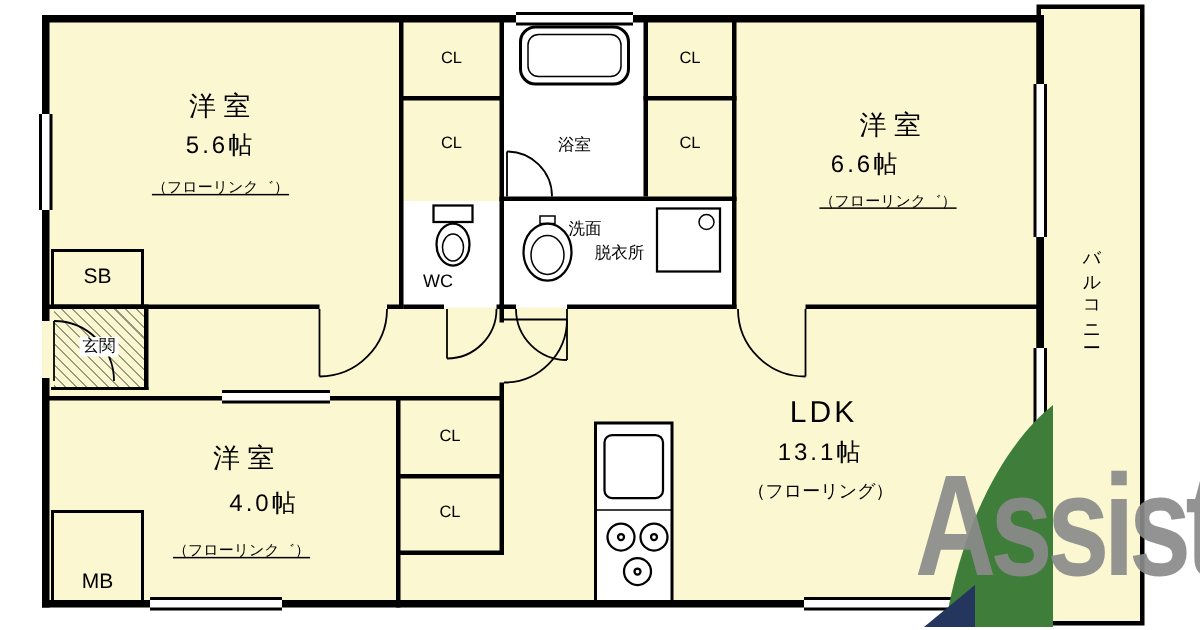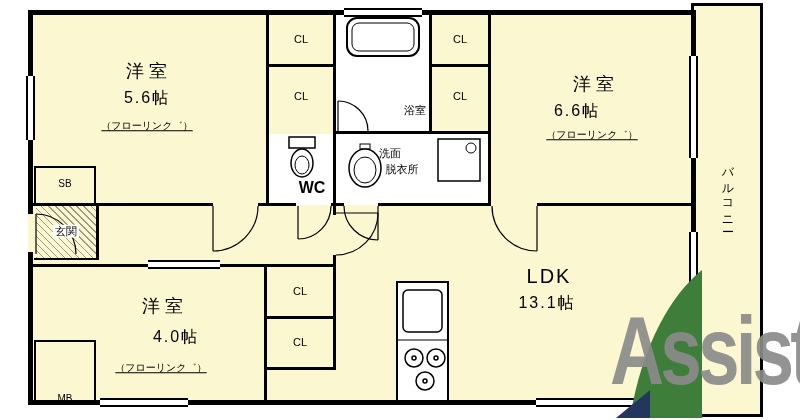"浴室" div.label { margin-left: 32px -> none; top: 110px -> 97px }
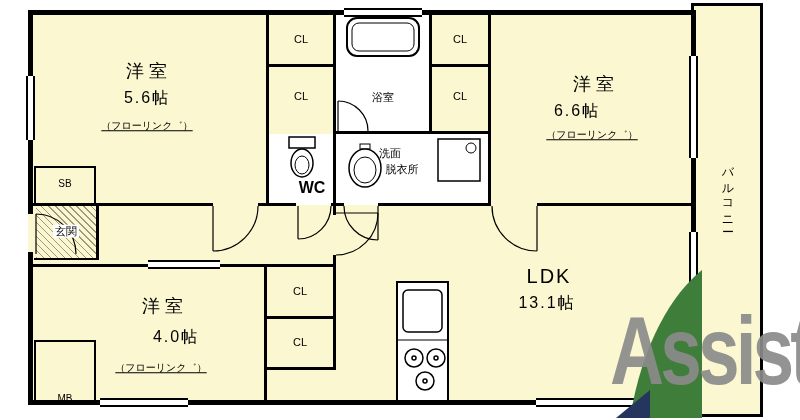"脱衣所" div.label { left: 402px -> 413px }
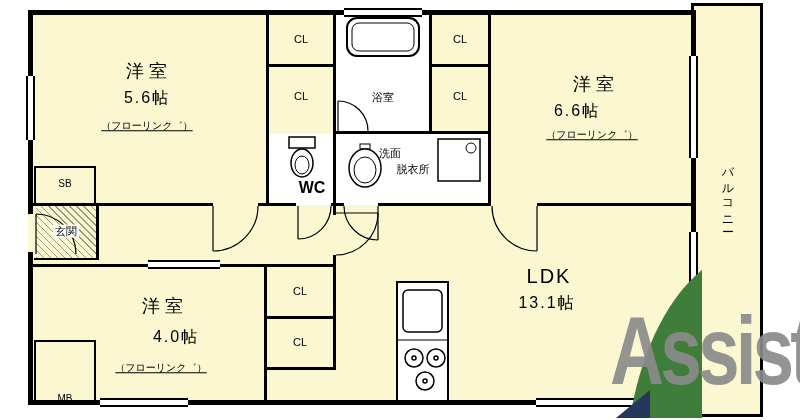"SB" .tiny { font-size: 10px -> 14px }
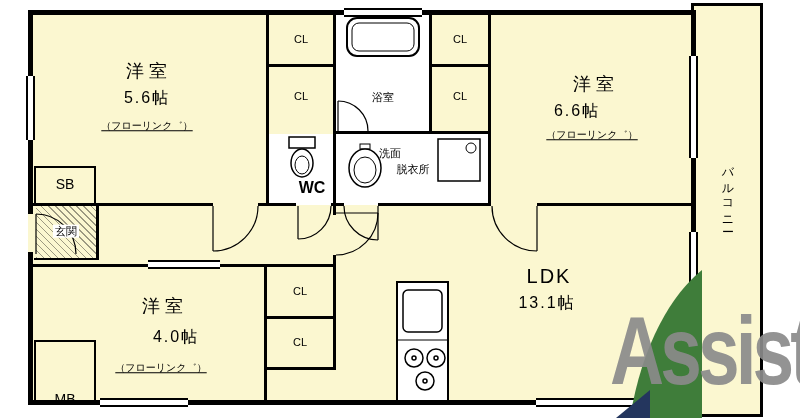"WC" div.label { font-size: 16px -> 12px; font-weight: bold -> none; left: 312px -> 292px }
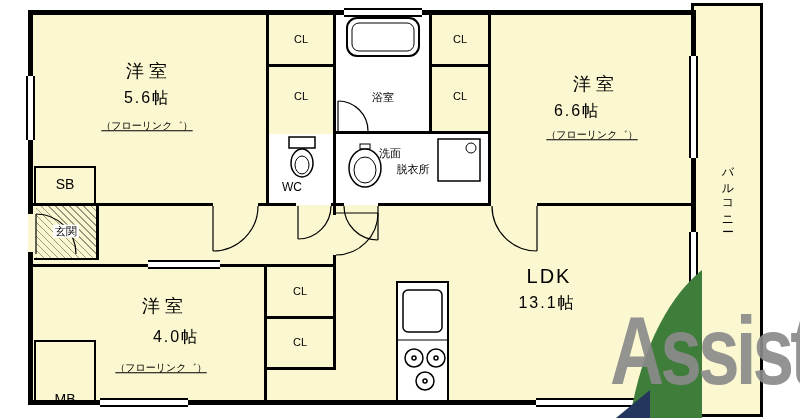"（フローリング）" div.label { html: none -> <div>（フローリング）</div> }
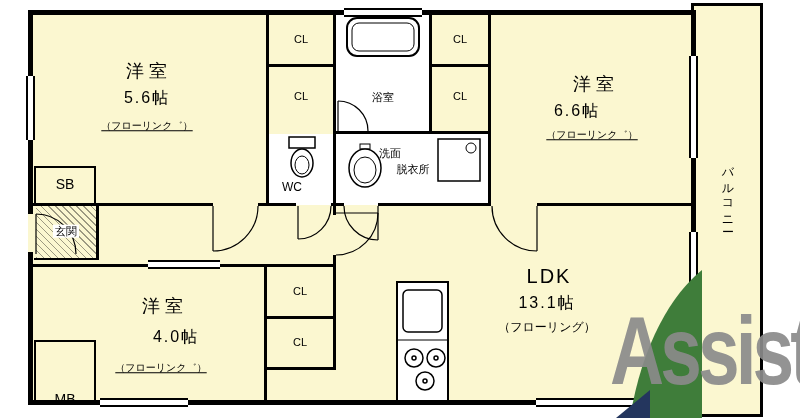"MB" div.label { top: 399px -> 387px }
